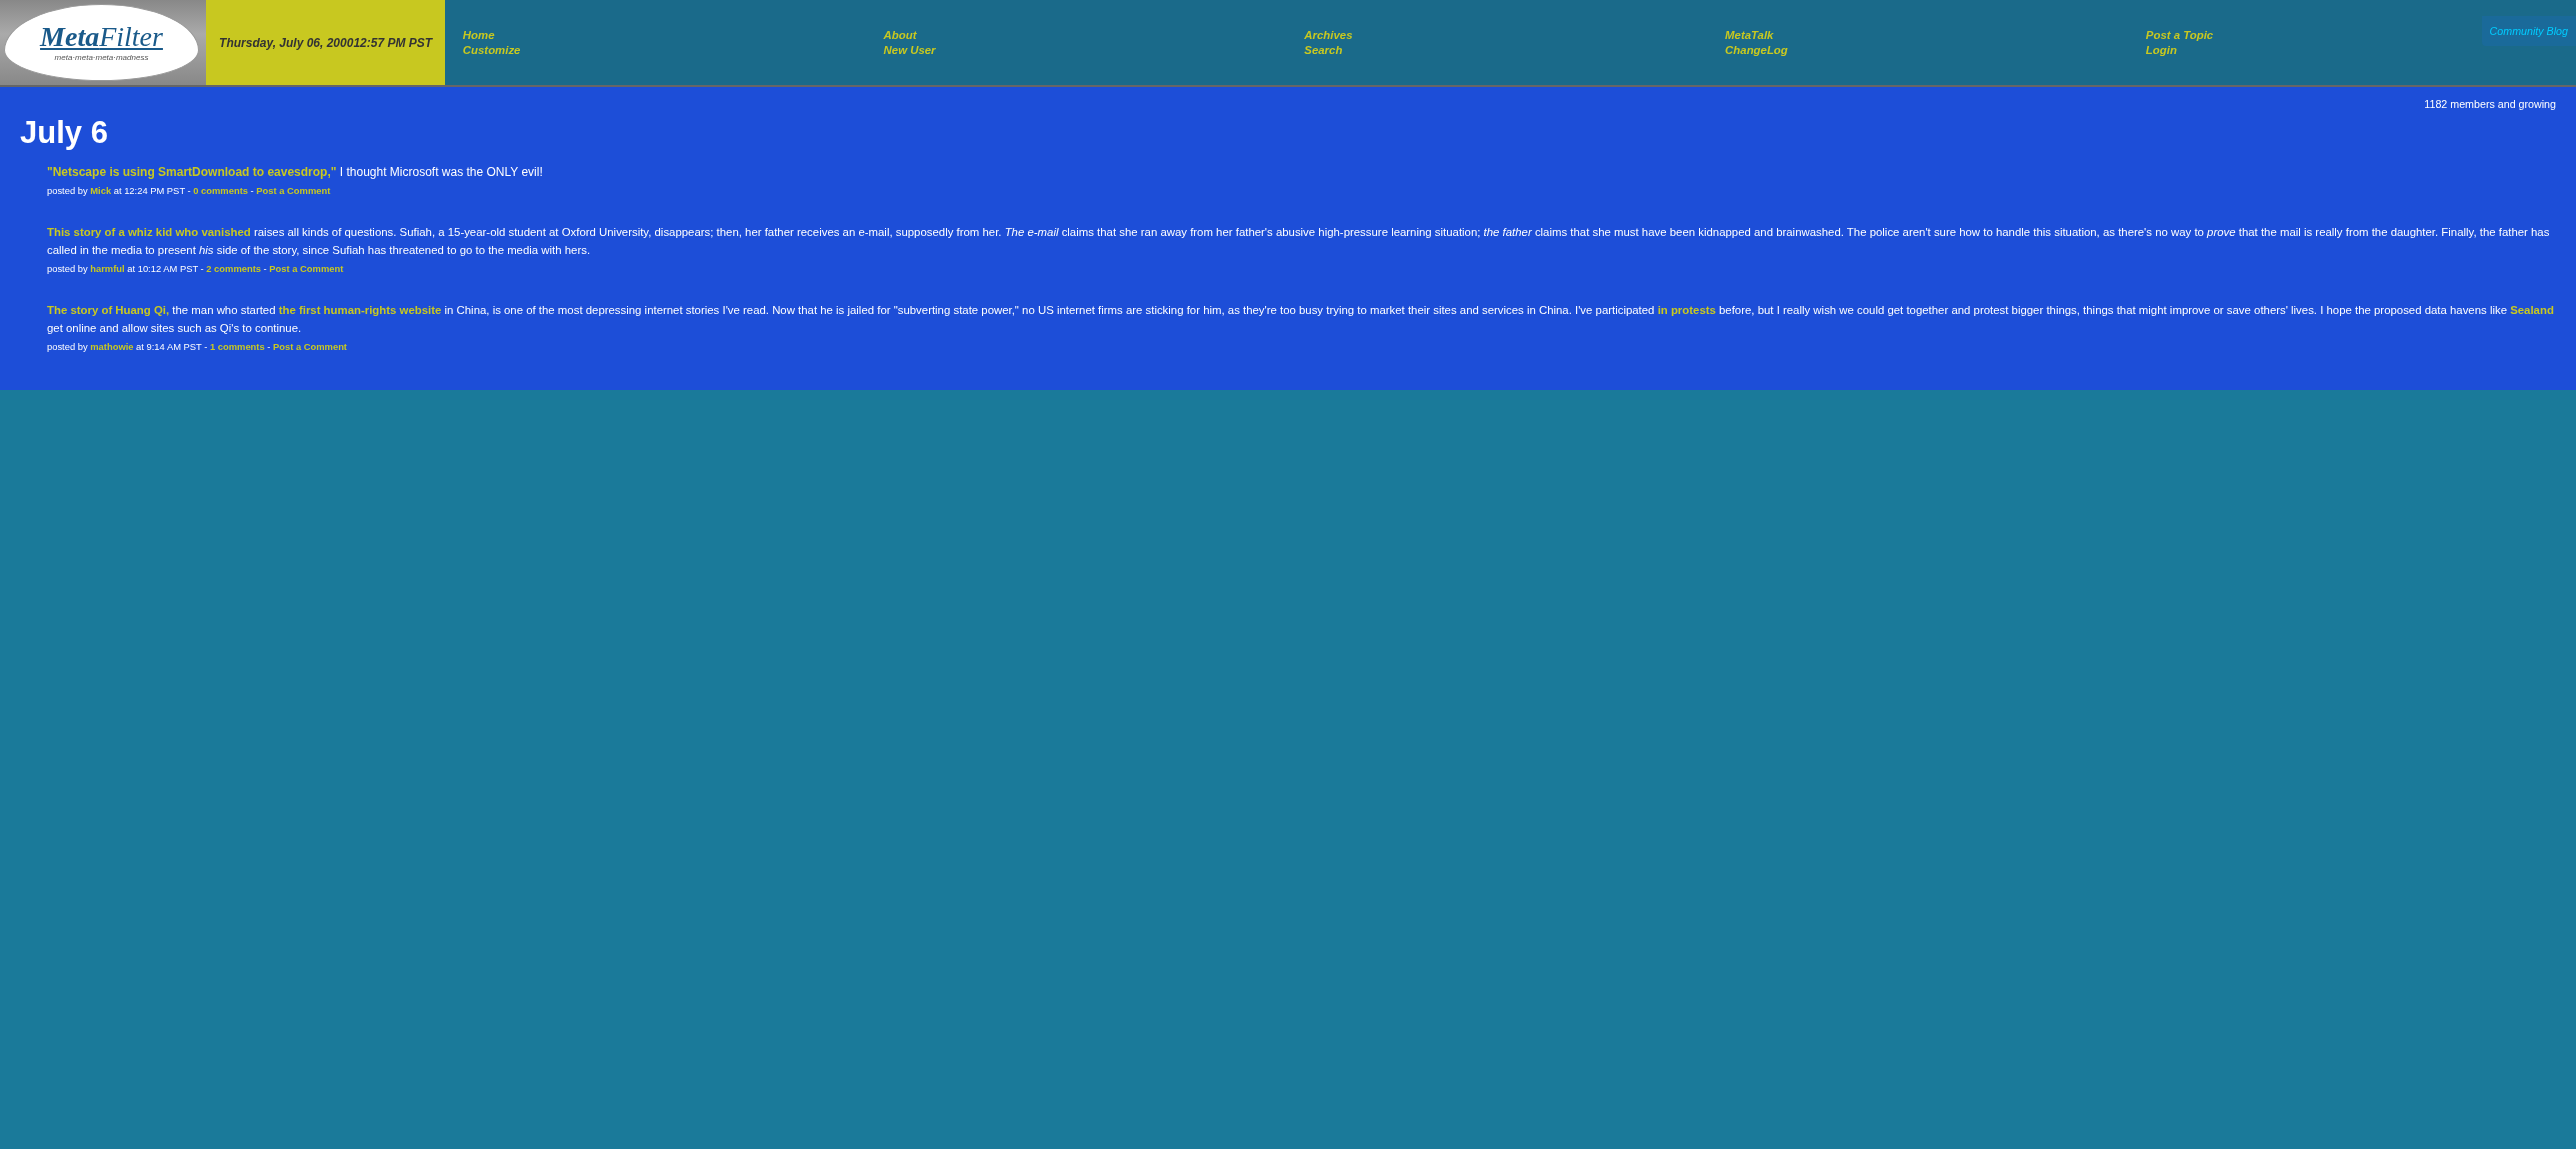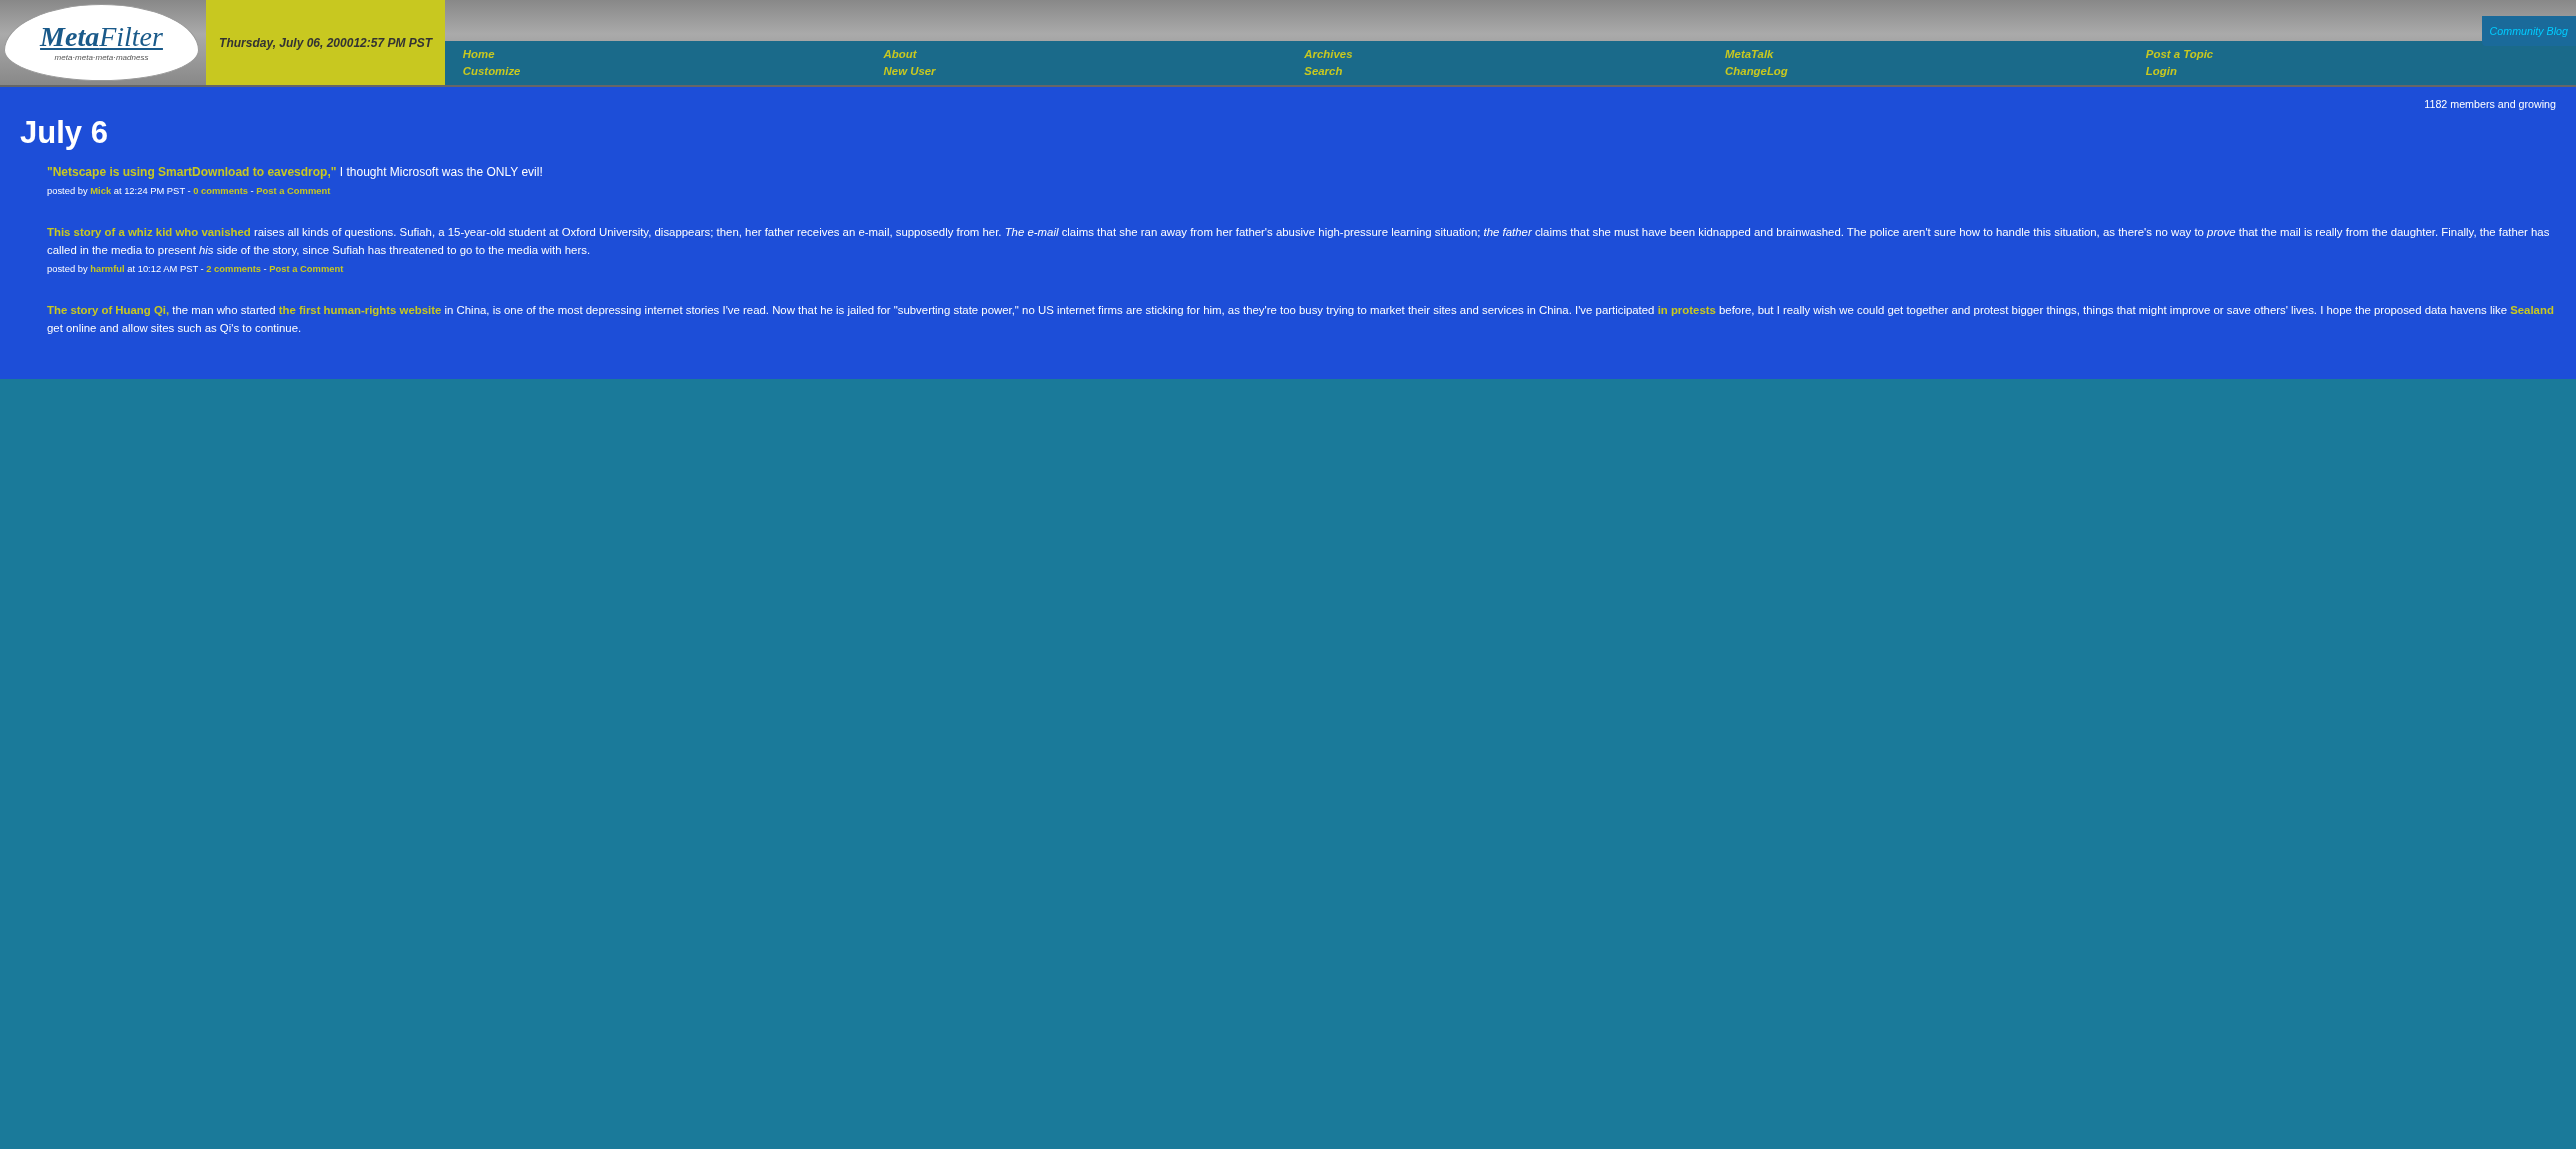"Home" #nav-bar { align-items: none -> center; margin-top: 41px -> none }
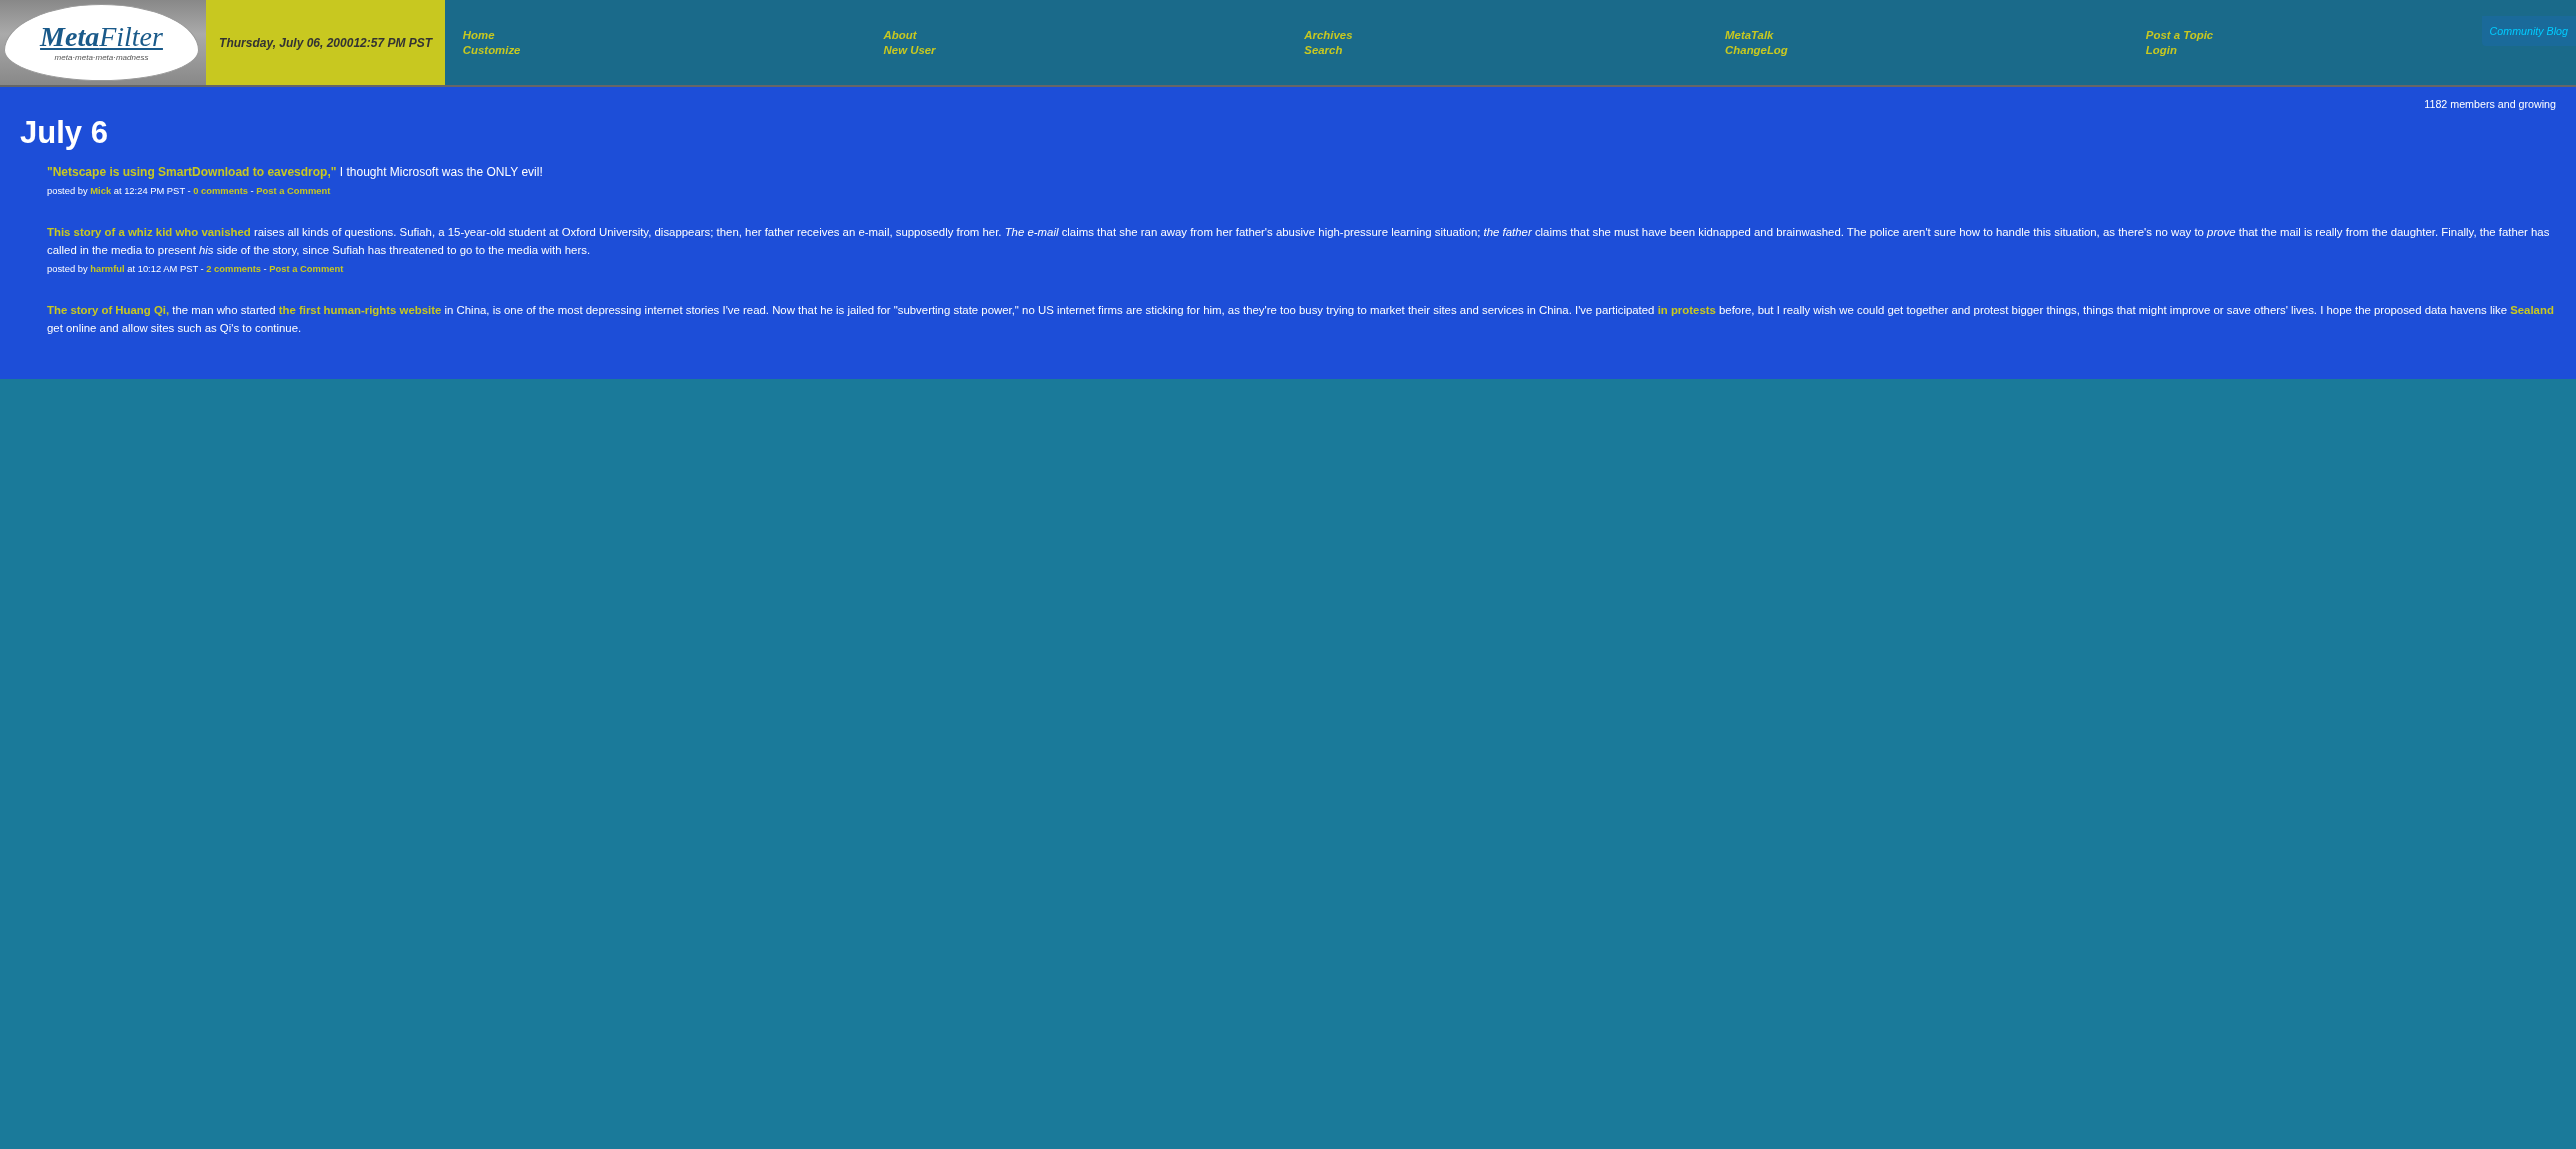"posted by mathowie at 9:14" div.post-meta { html: none -> <div> posted by <a>mathowie</a> at 9:14 AM PST - <a>1 comments</a> - <a>Post a Comment</a> </div> }
